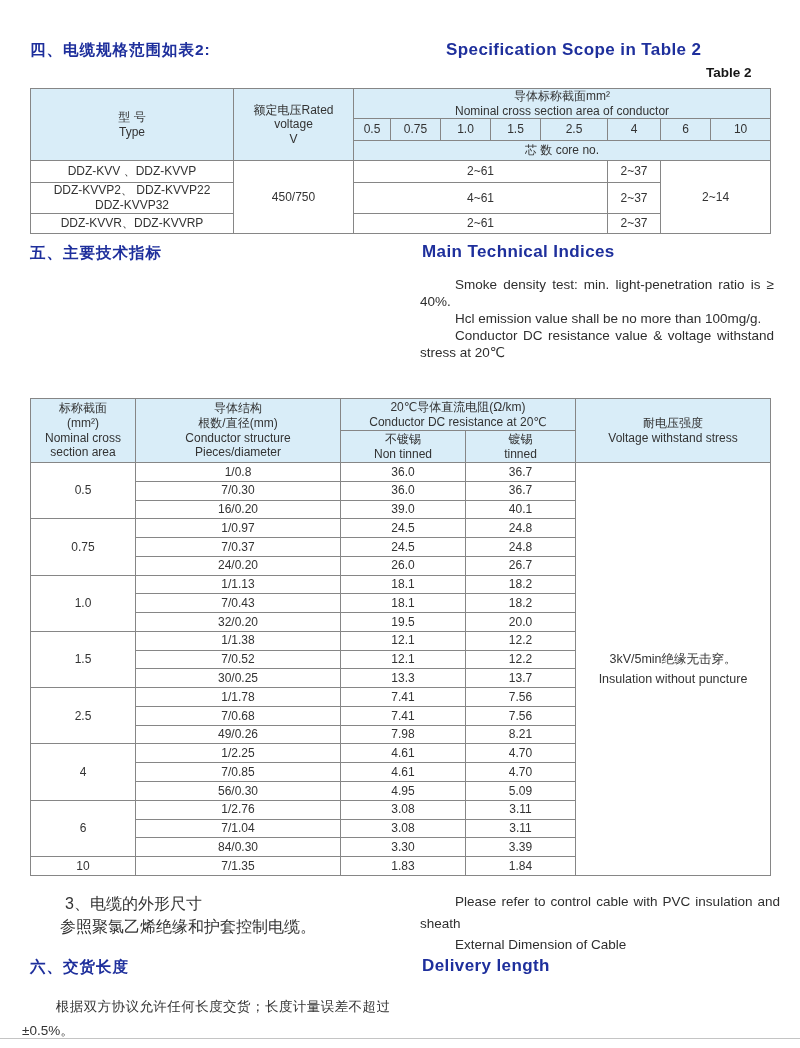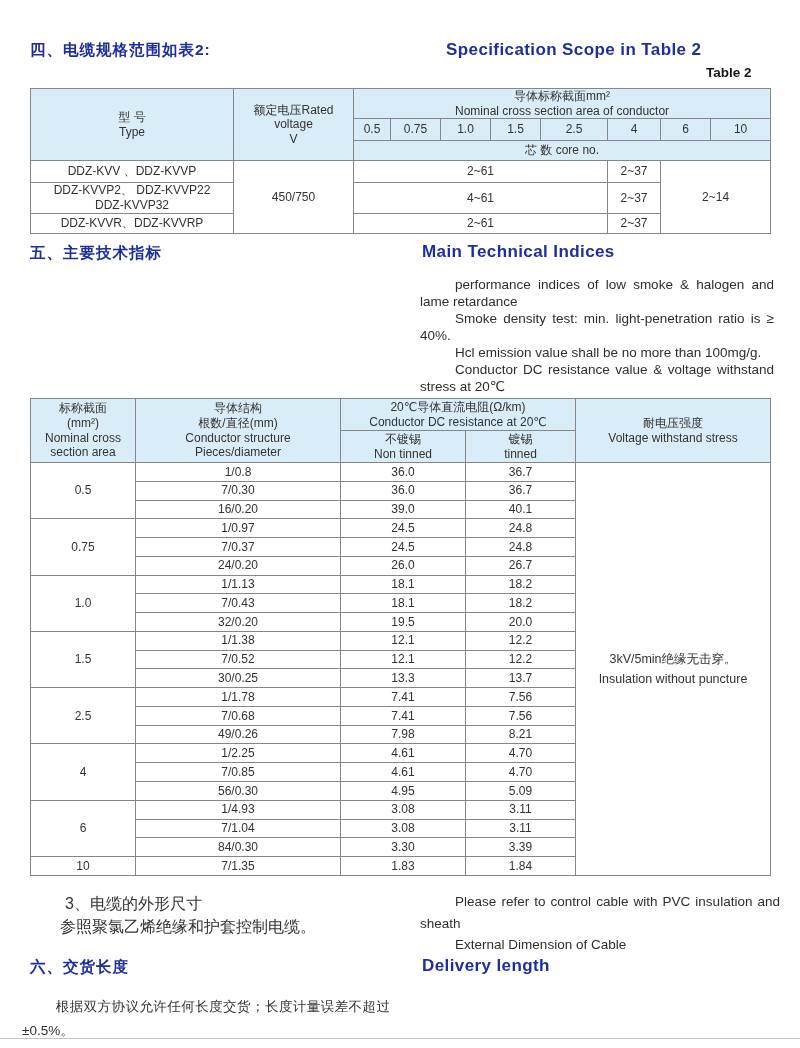"performance indices of low smoke" p { html: <p>performance indices of low smoke &amp; halogen and lame retardance</p> -> none }
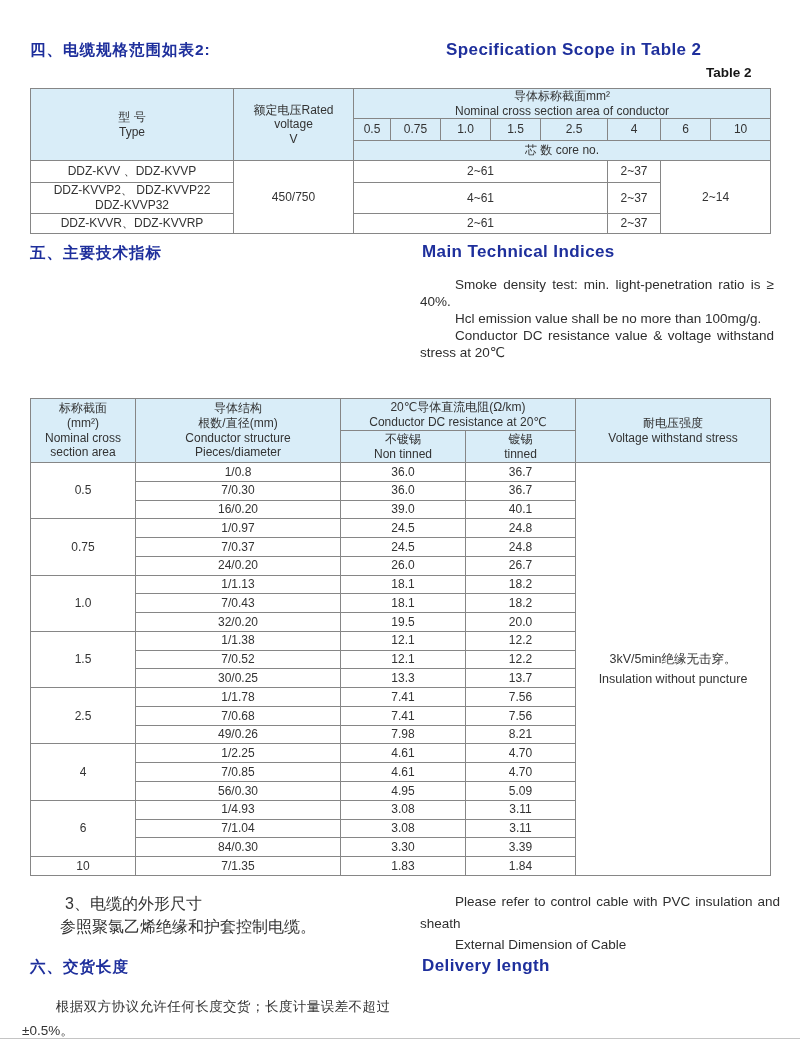"1/4.93" td { text: 1/4.93 -> 1/2.76 }
